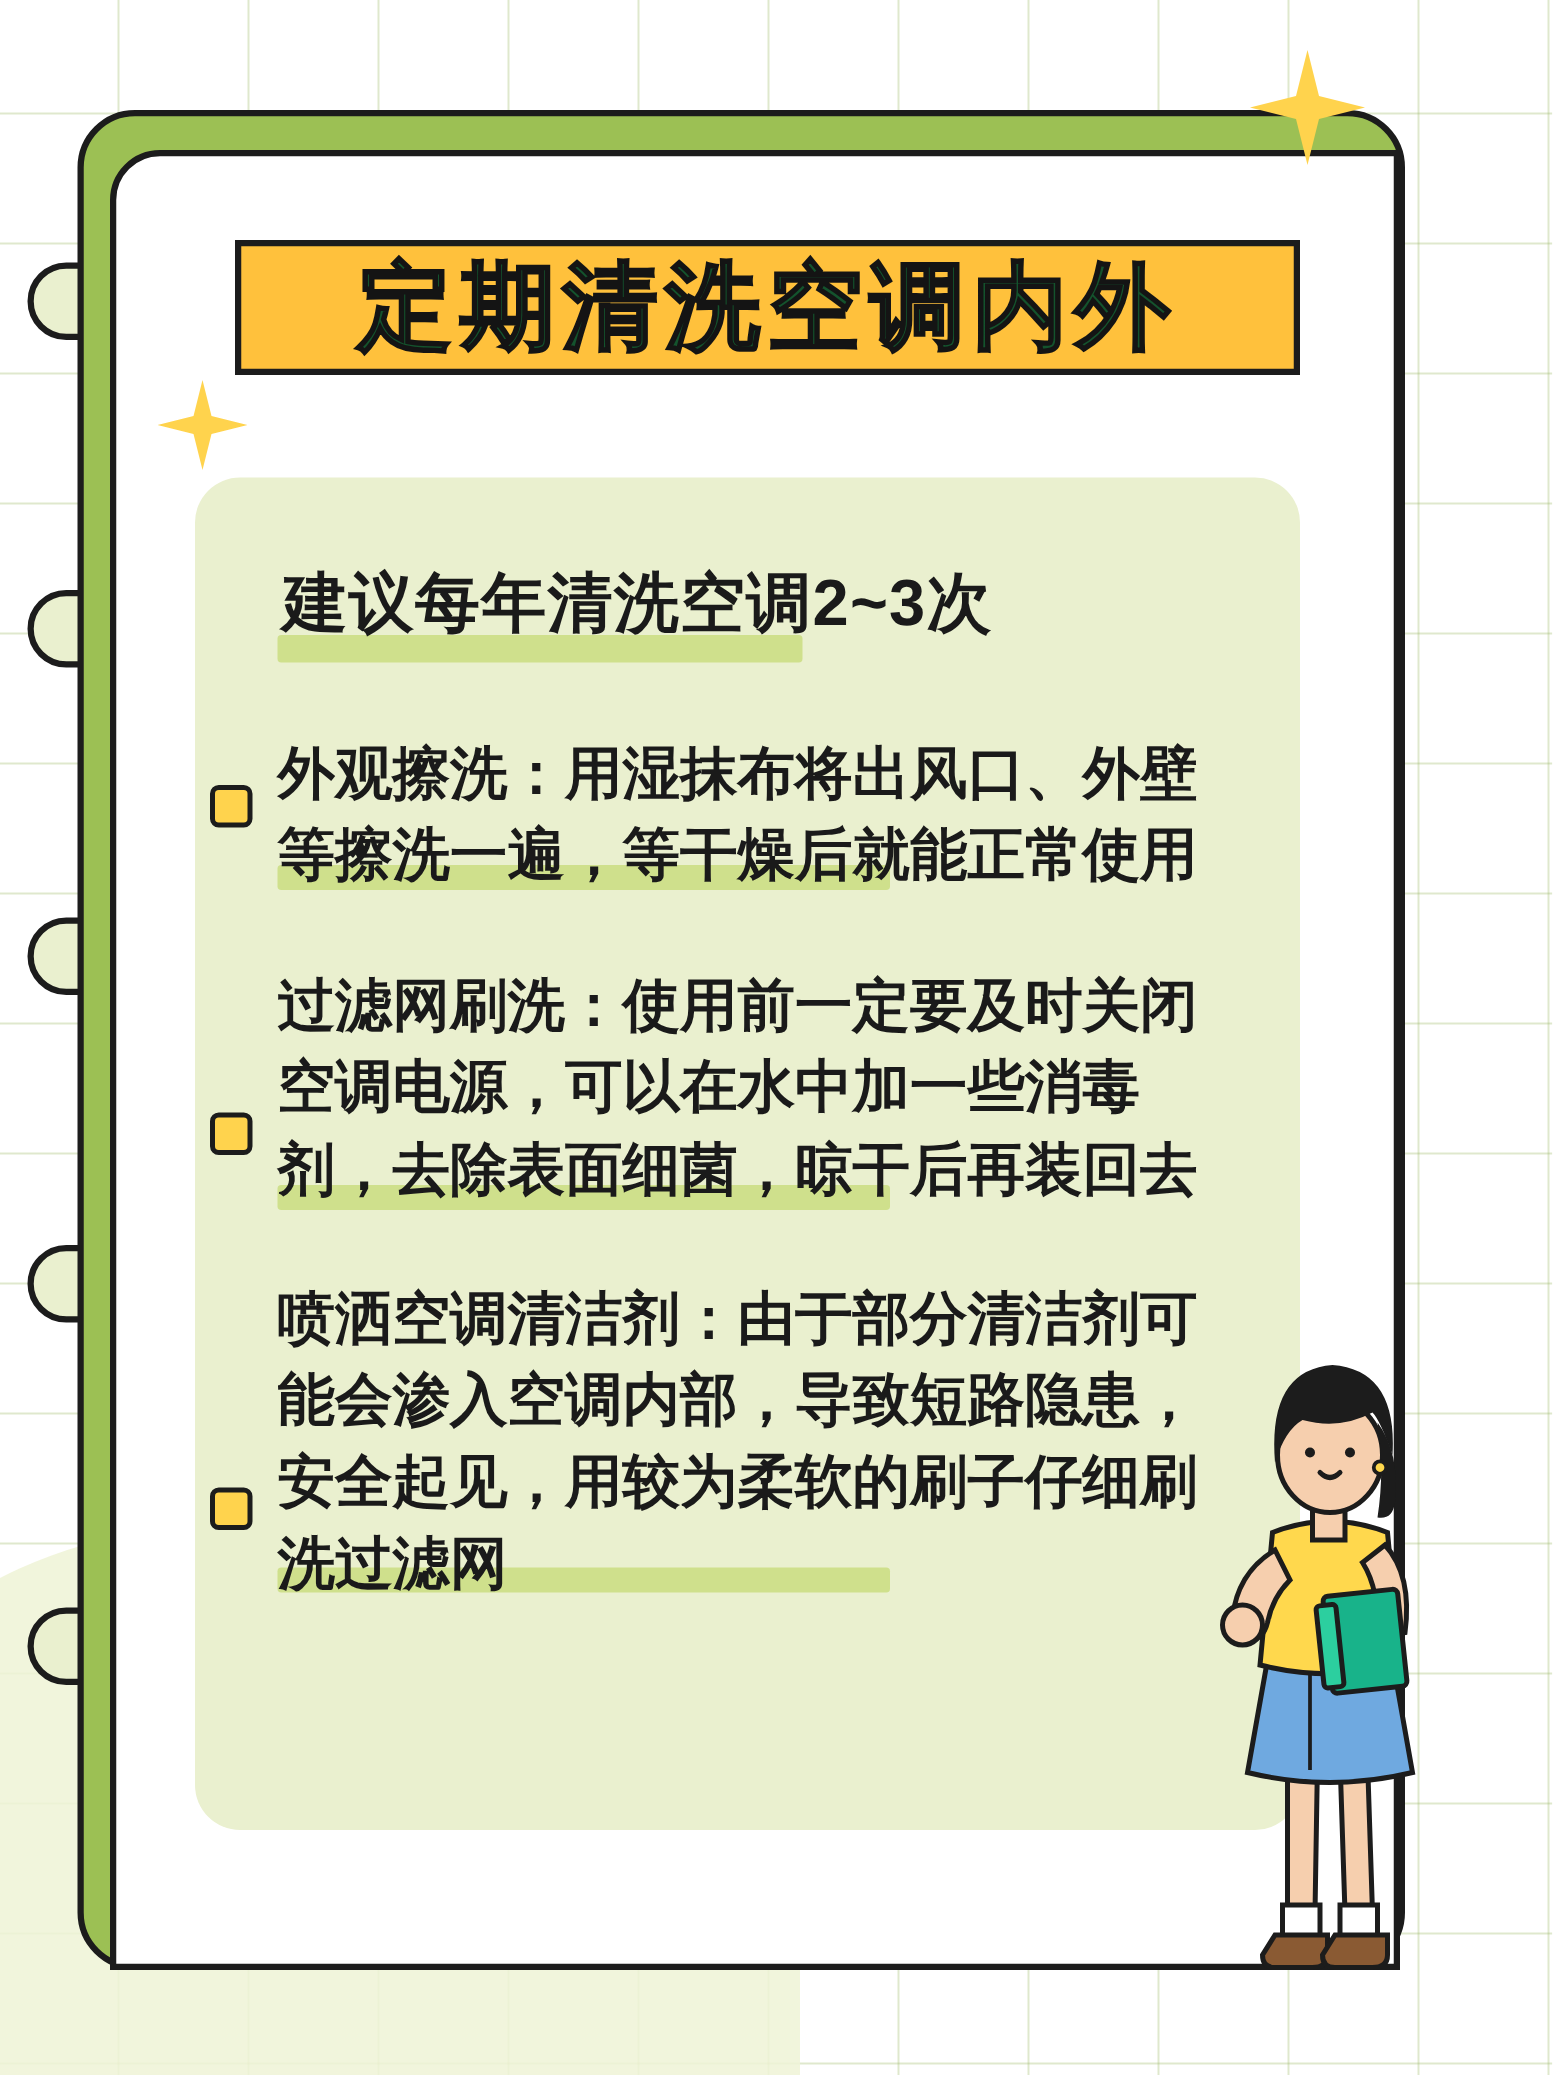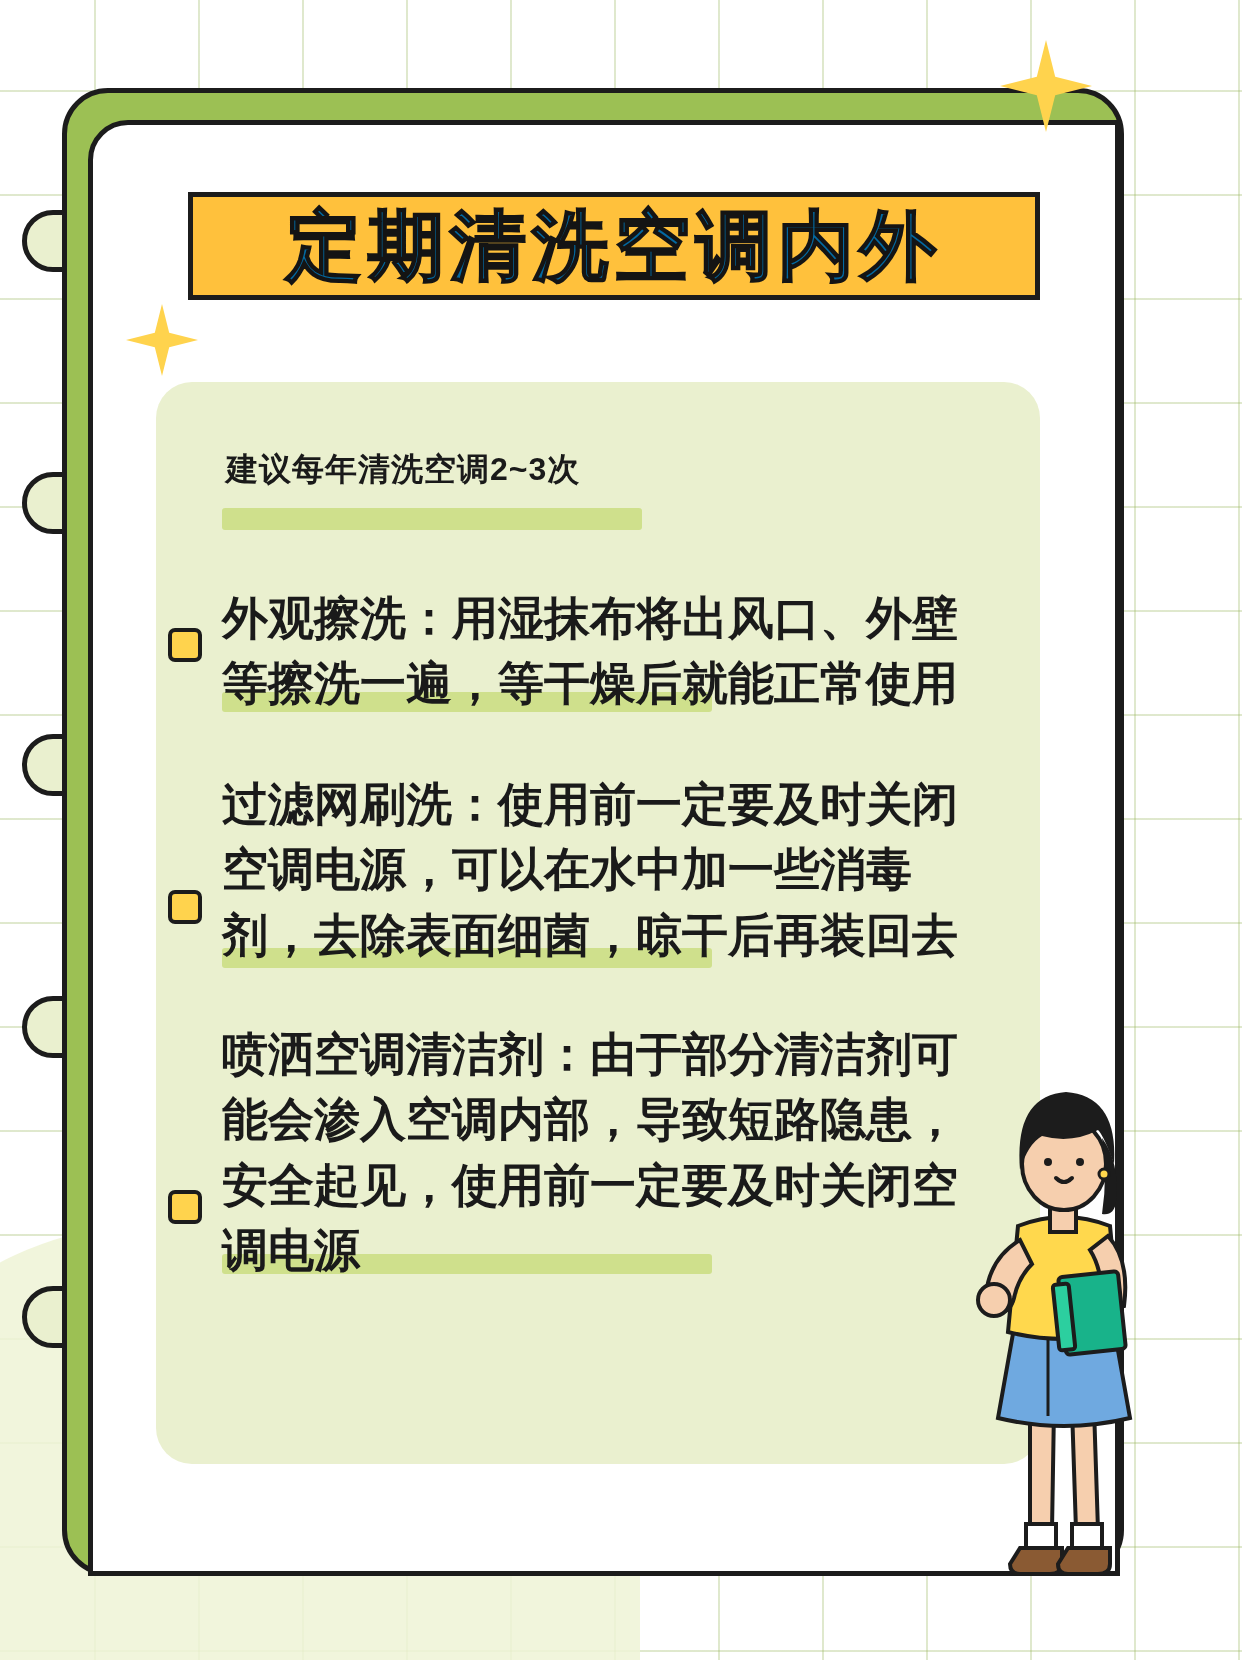"定期清洗空调内外" .title-text { color: #0369a1 -> #14532d }
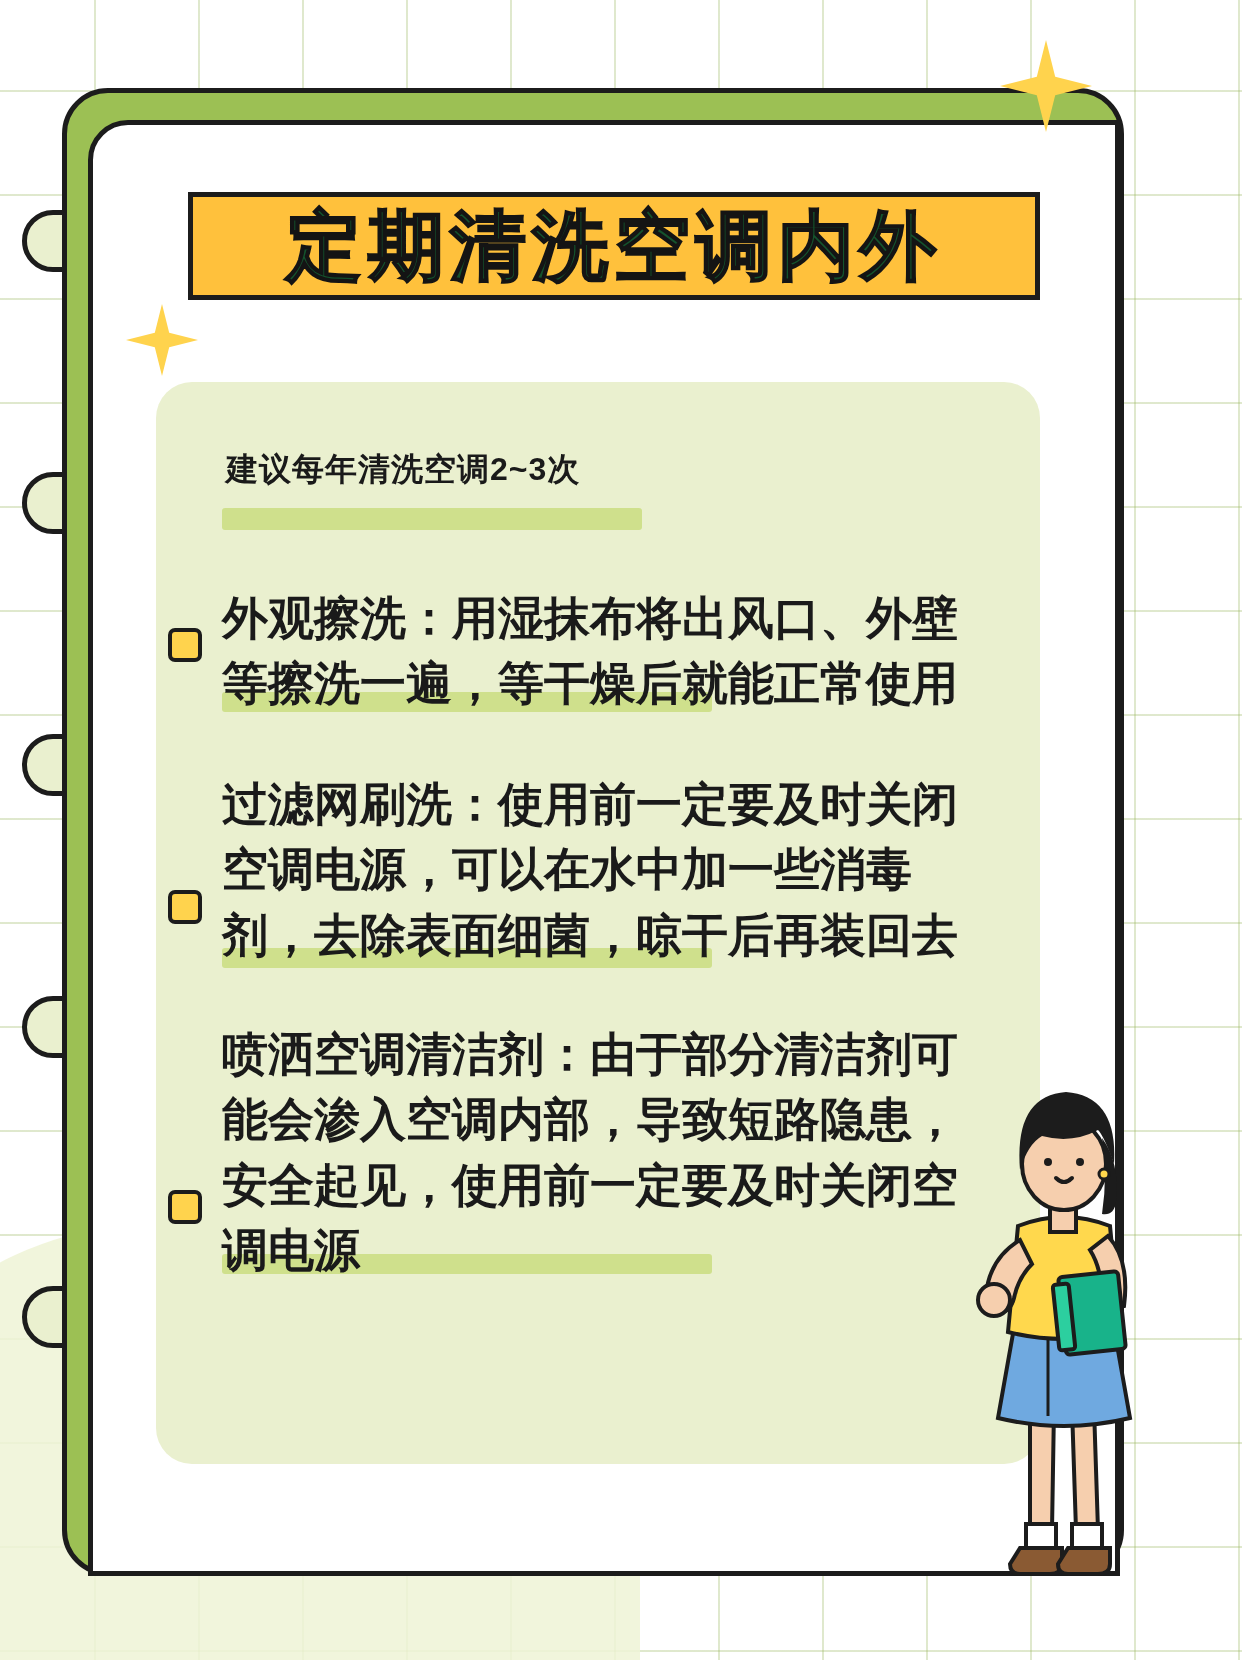"建议每年清洗空调2~3次" .lead { font-size: 32px -> 52px }
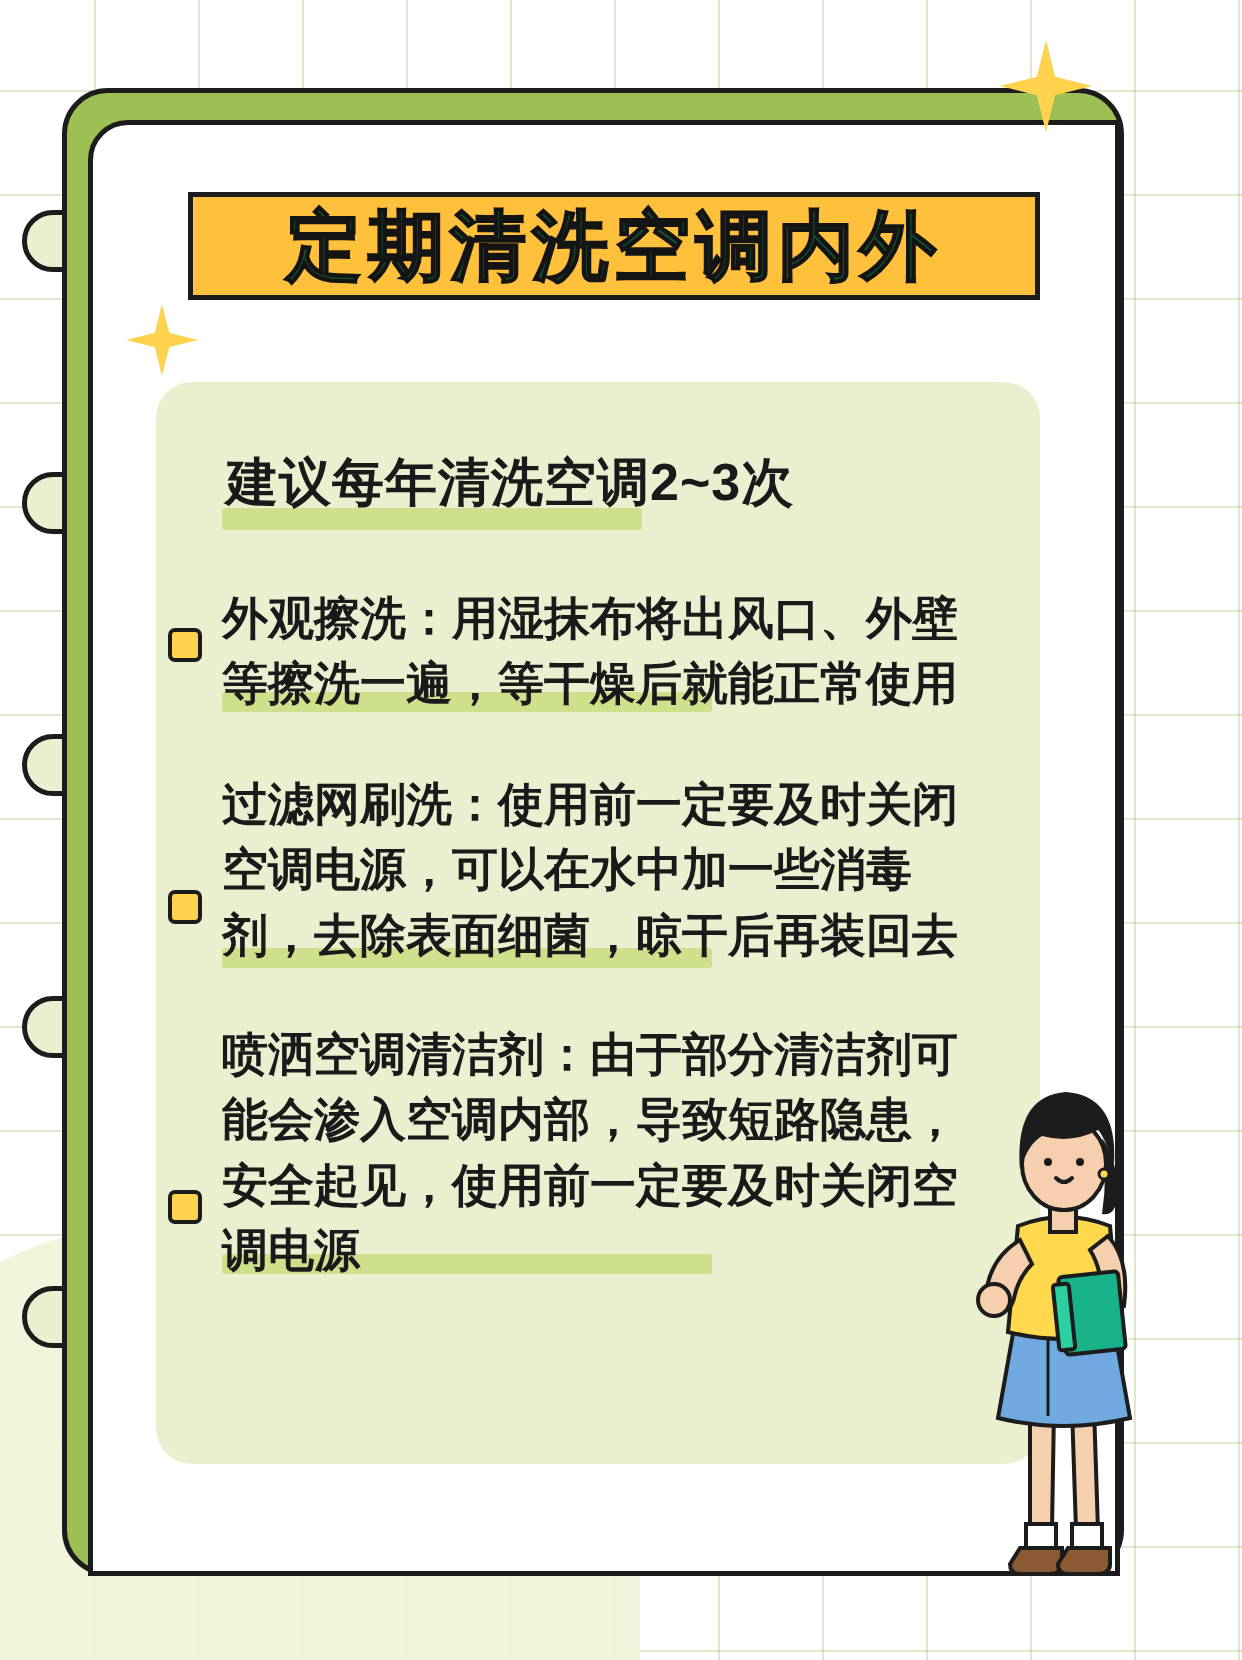"喷洒空调清洁剂：由于部分清洁剂可能会渗入空调内部，导致短路隐患，安全起见，使用前" div.body { text: 使用前一定要及时关闭空调电源 -> 用较为柔软的刷子仔细刷洗过滤网 }
